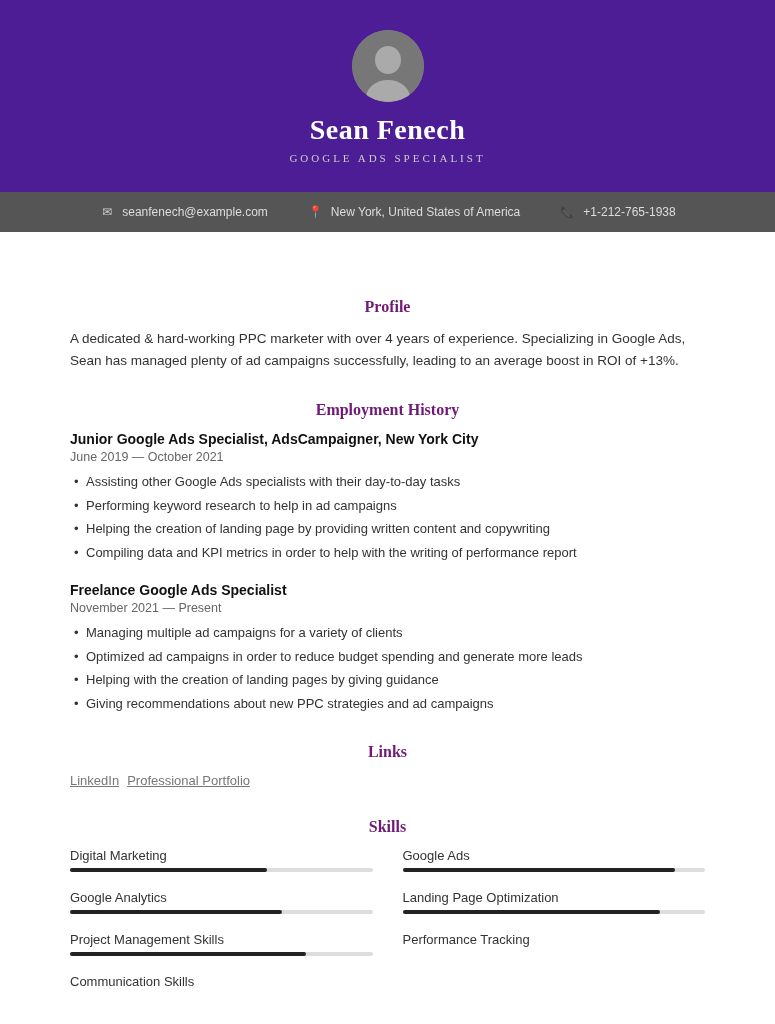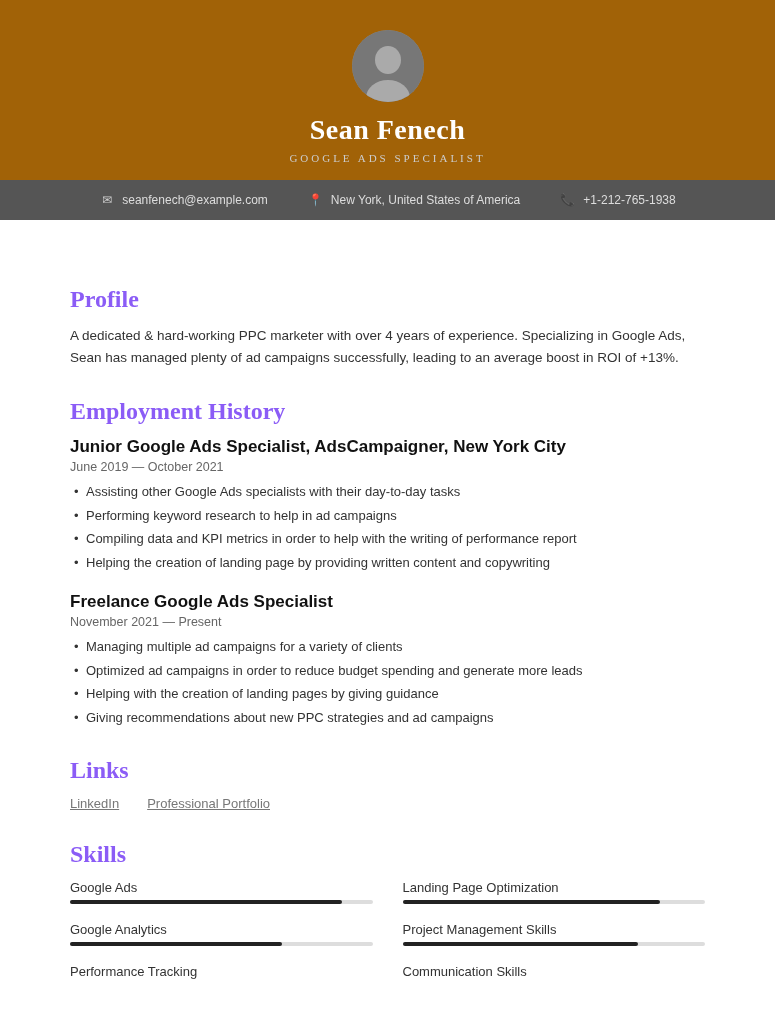"Sean Fenech" .header { background: #a16207 -> #4c1d95; padding: 30px 20px 16px -> 30px 20px 28px }
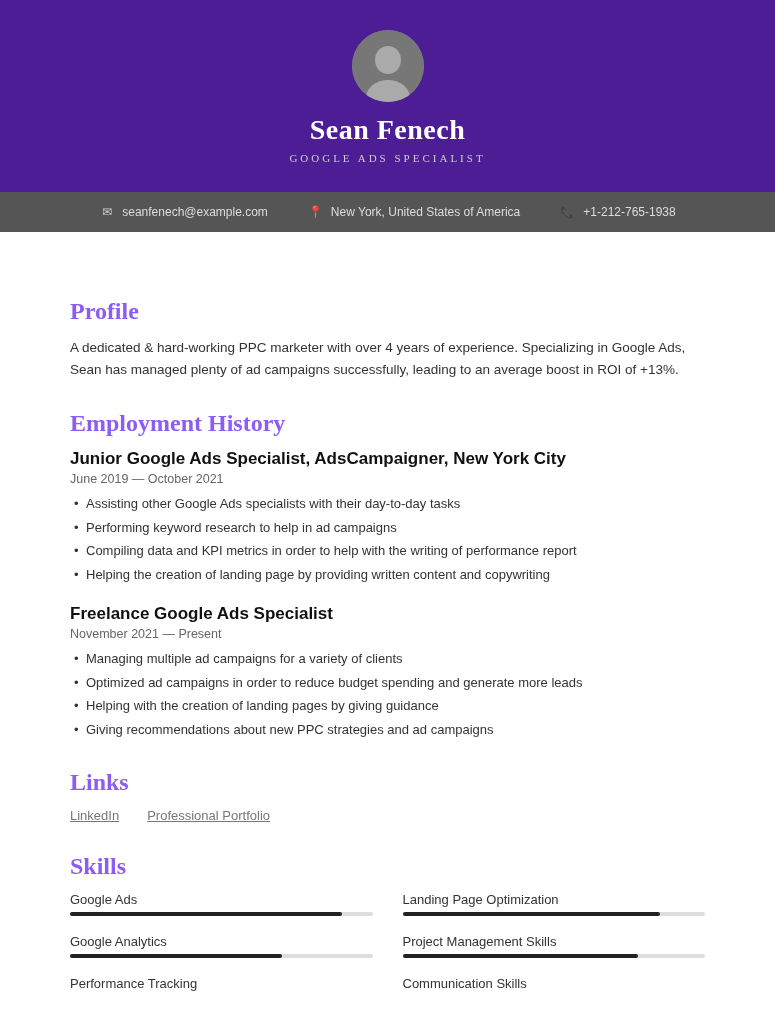"Profile" .section-heading { color: #8b5cf6 -> #701a75; font-size: 24px -> 16px; text-align: none -> center }
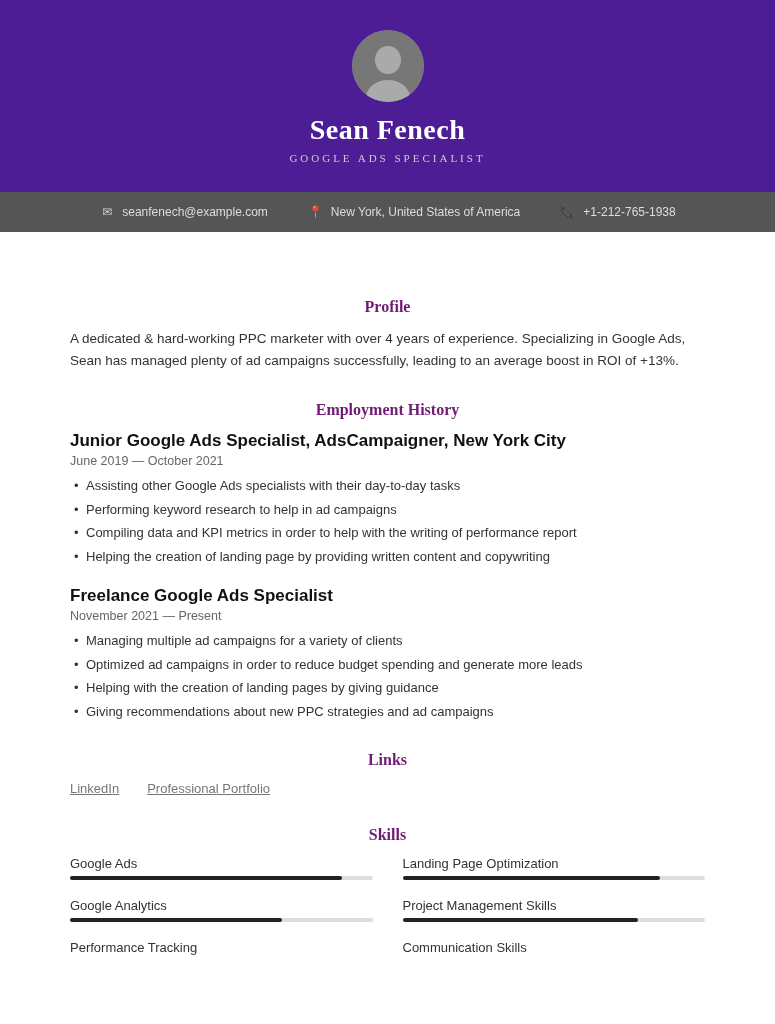"Junior Google Ads Specialist," .job-title { font-size: 17px -> 14px }
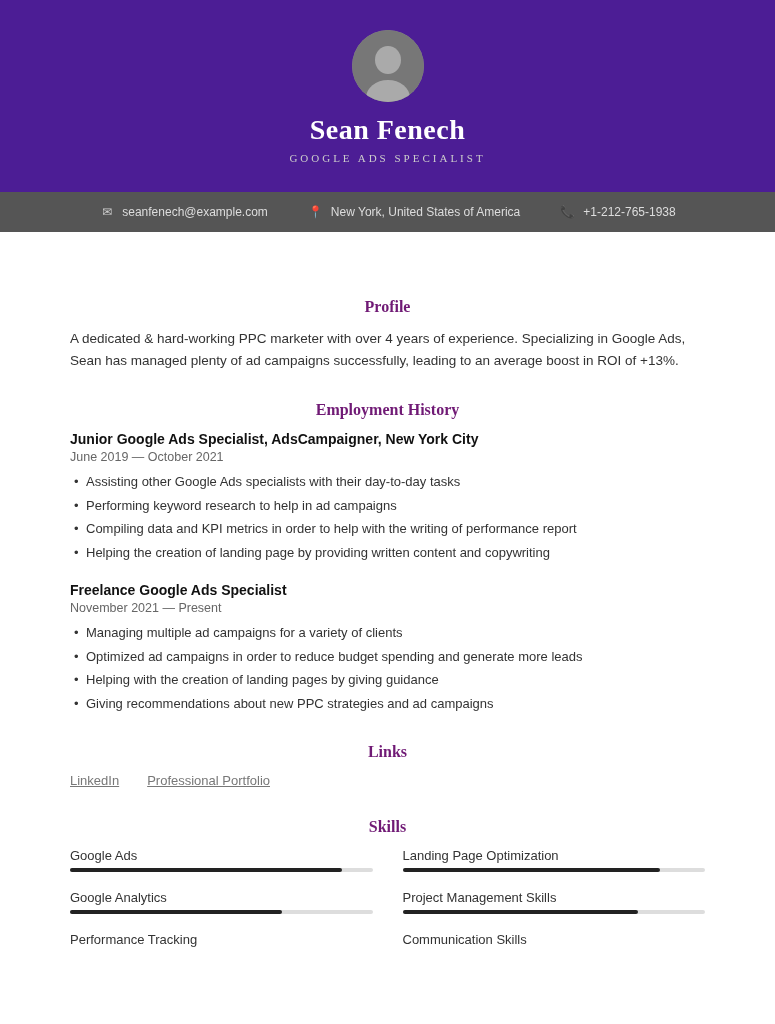"Compiling data and KPI metrics" li { order: before "Helping the creation of landing" -> after "Helping the creation of landing" }
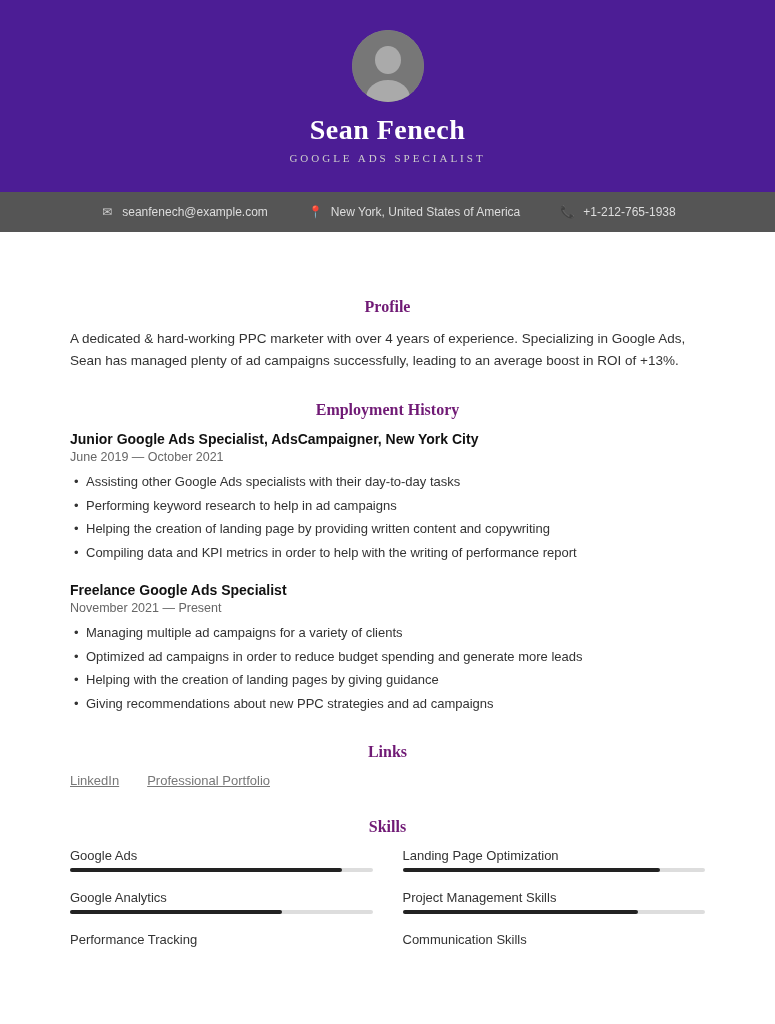"LinkedIn" .links-row { gap: 28px -> 8px }
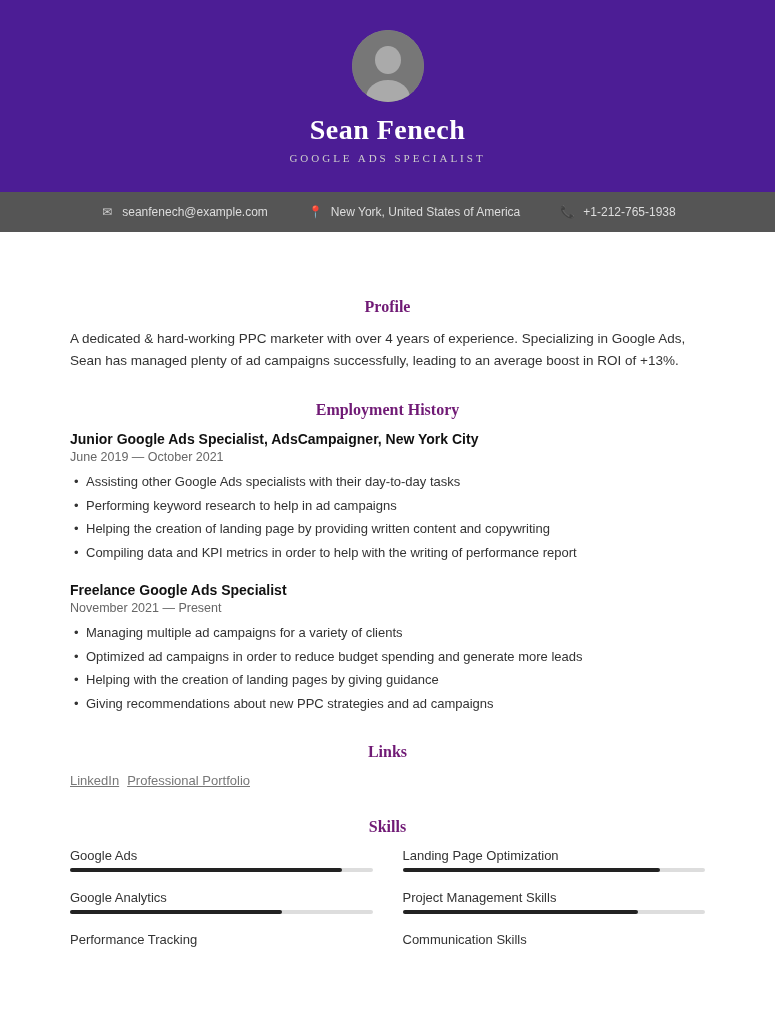"Digital Marketing" div.skill-item { html: none -> <div> <div>Digital Marketing</div> <div> <div></div> </div> </div> }
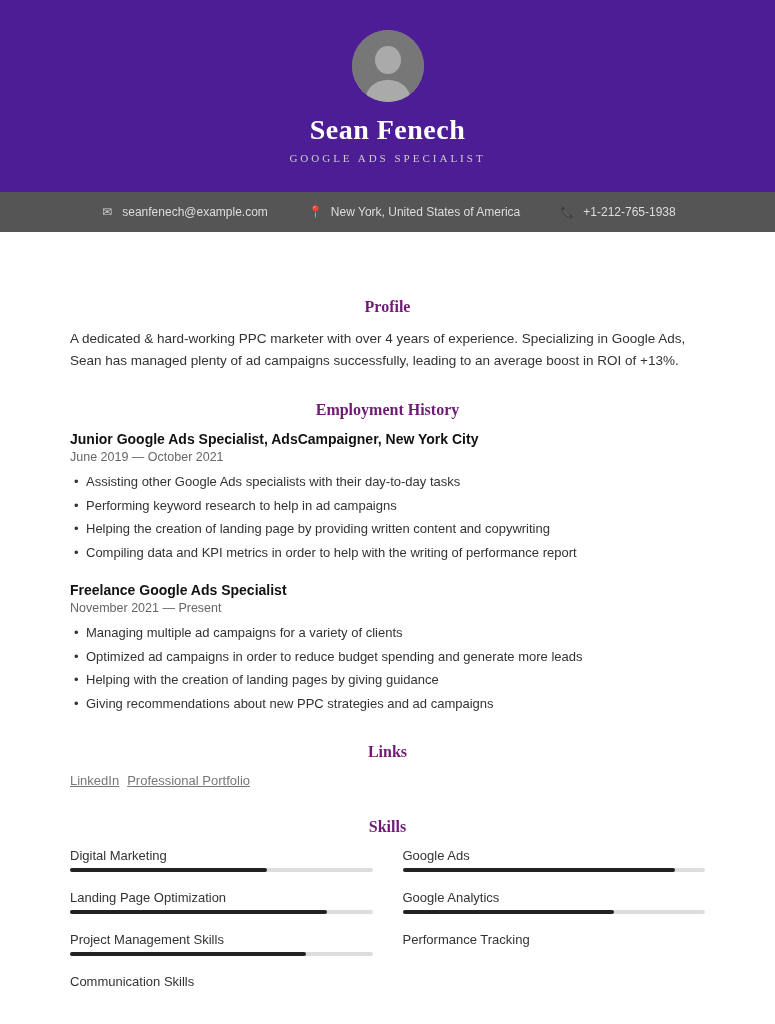"Landing Page Optimization" div.skill-item { order: before "Google Analytics" -> after "Google Analytics" }
